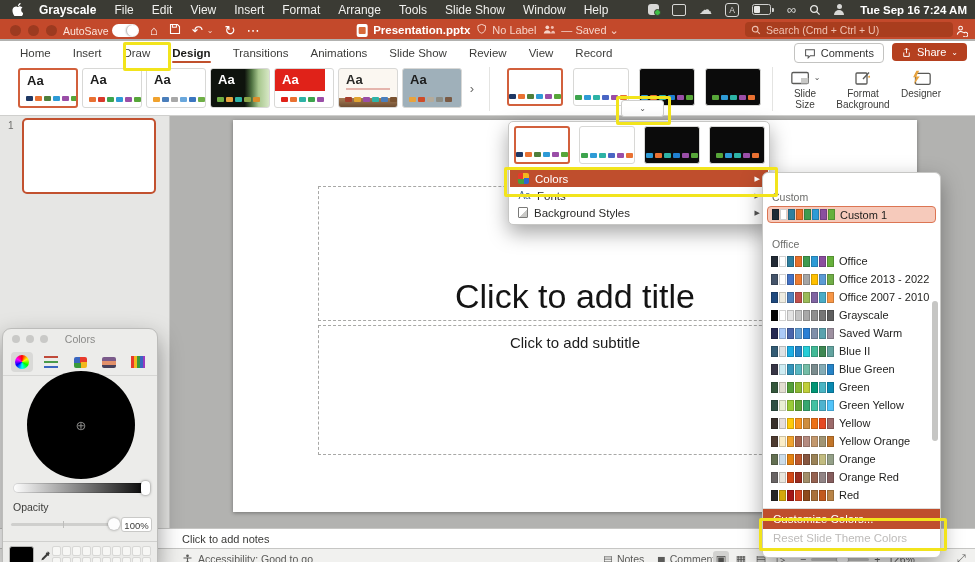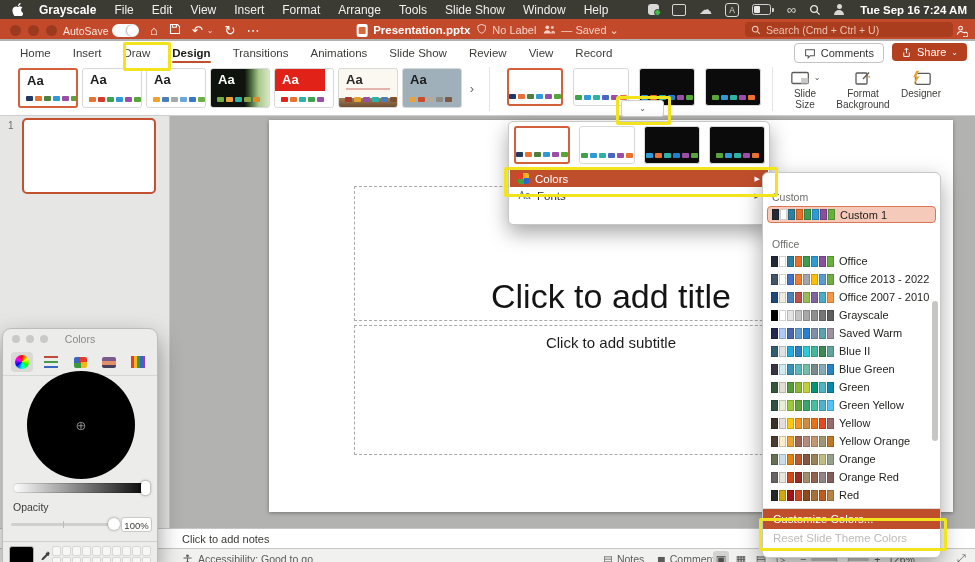"Background Styles" div.mitem { html: none -> <div> <span></span> <span>Background Styles</span> <span>▶</span> </div> }
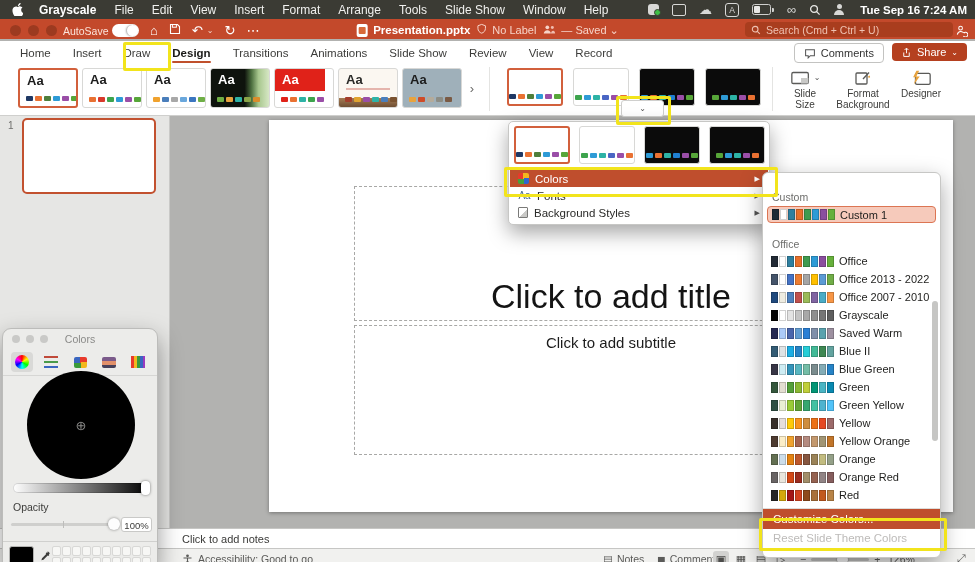"Click to add title" .canvas { margin-left: 36px -> none }
